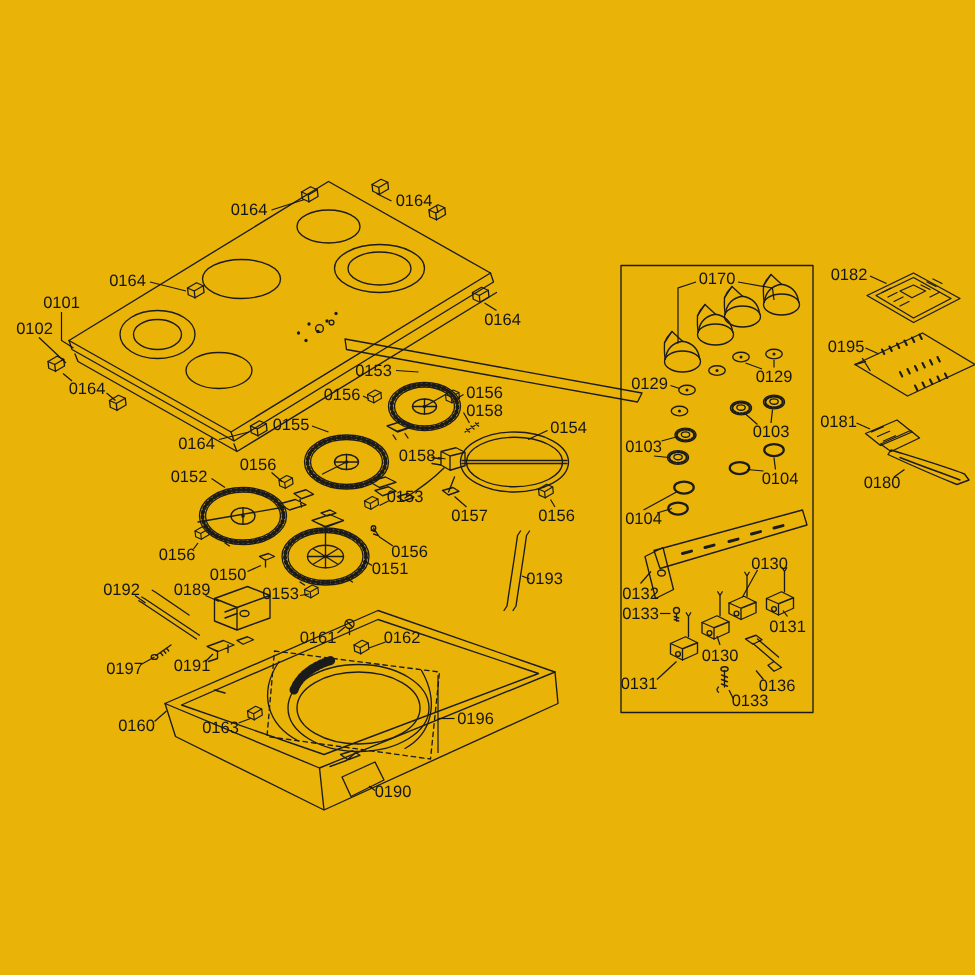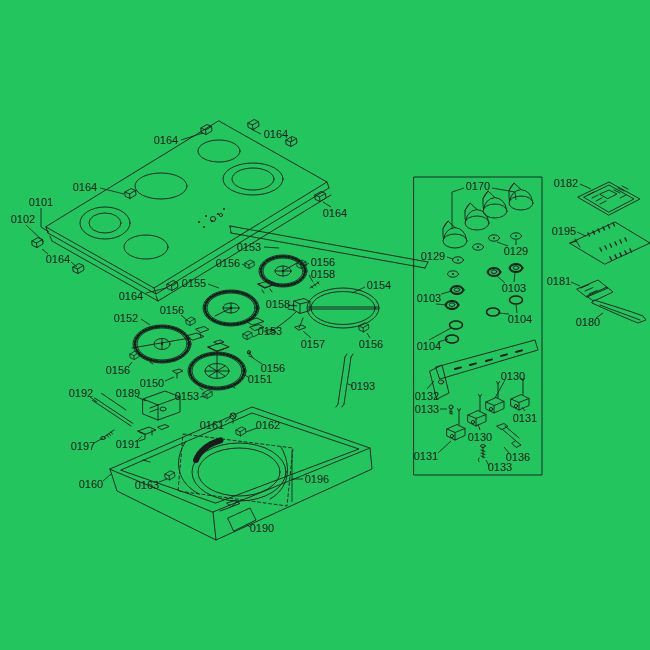"0164" #stage { background: #22c55e -> #eab308 }
